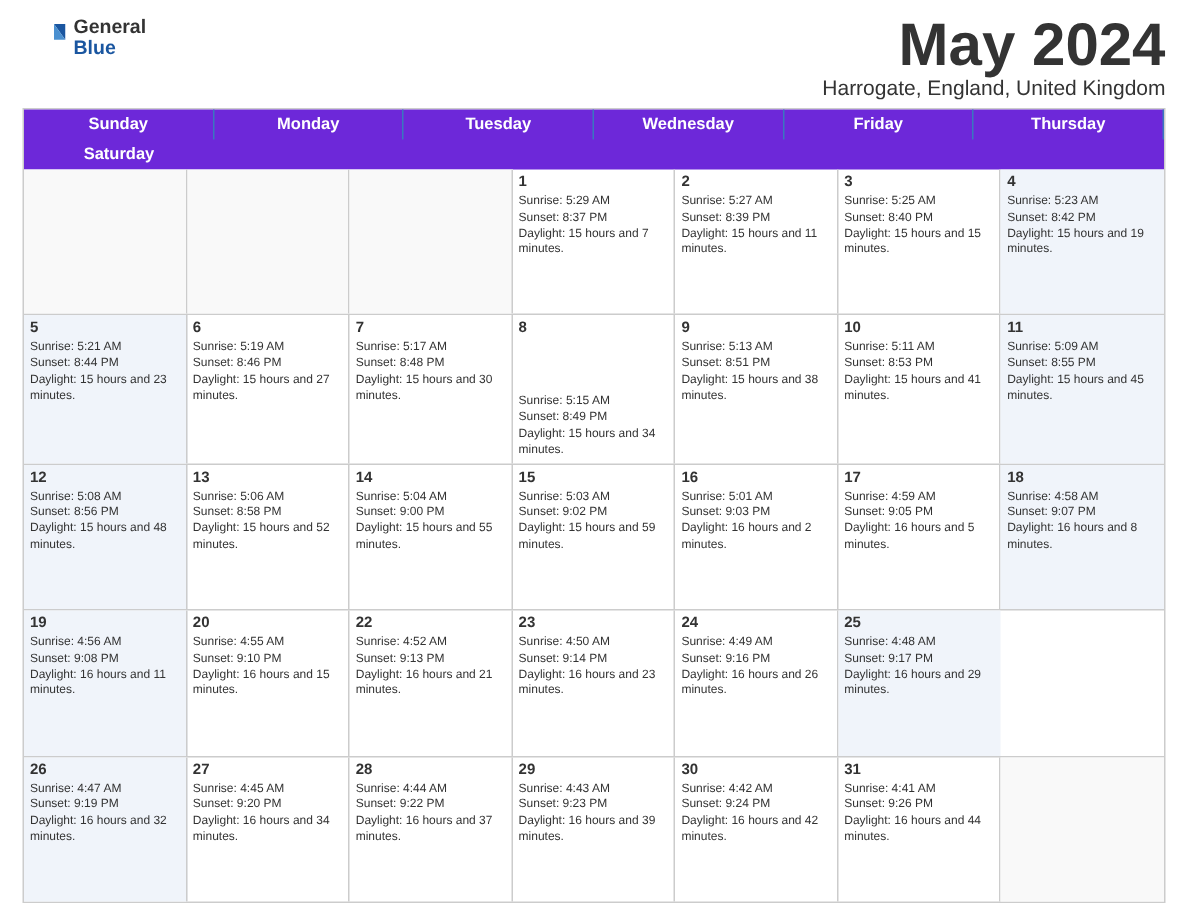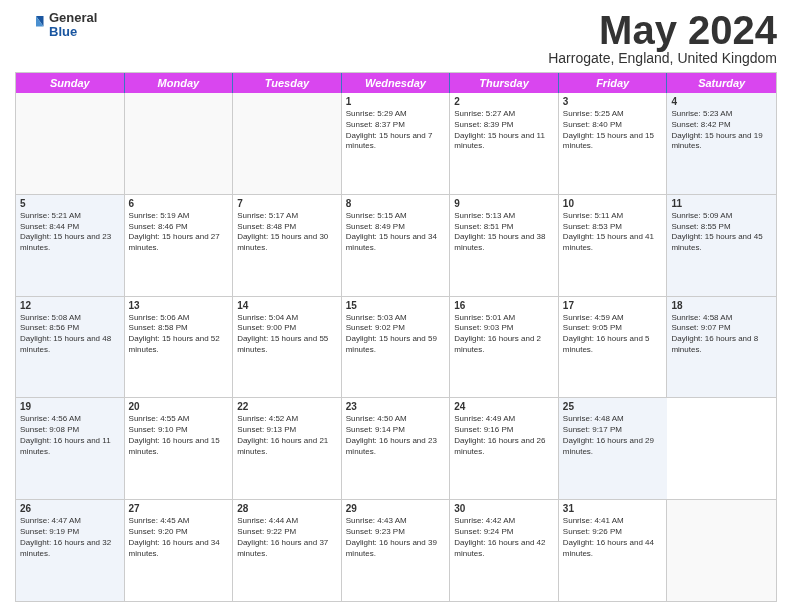"Sunday" .cal-header-row { background: #d946ef -> #6d28d9; font-style: italic -> none; grid-template-columns: repeat(7, 1fr) -> repeat(6, 1fr) }
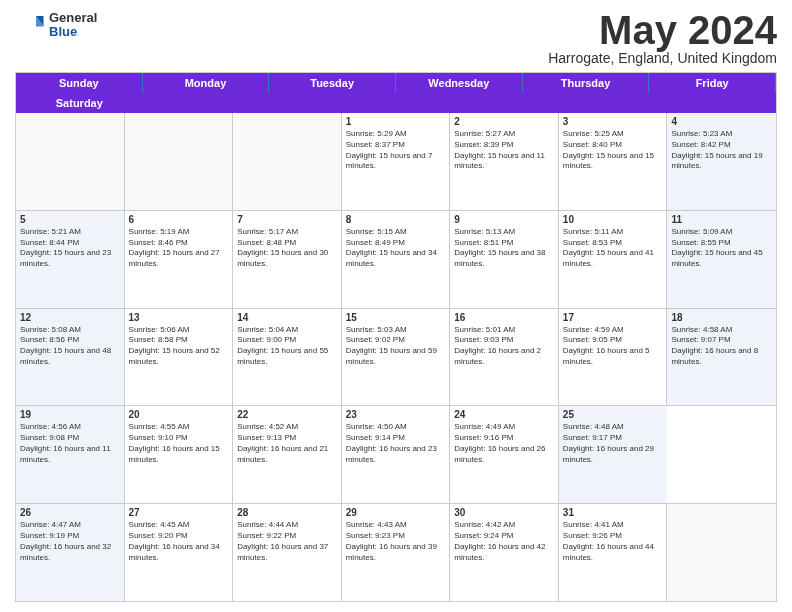"Thursday" div.cal-header-cell { order: before "Friday" -> after "Friday" }
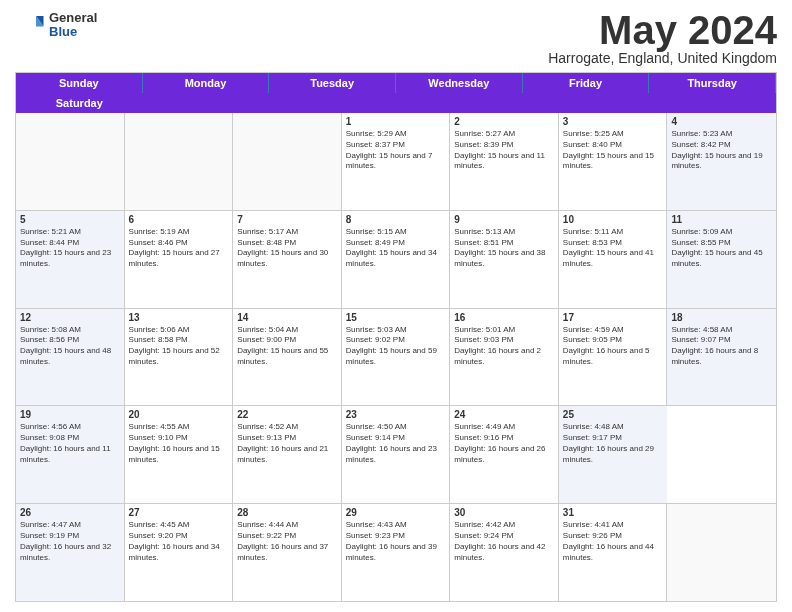"Sunrise: 5:15 AM" div.day-info { margin-top: none -> 36px }
